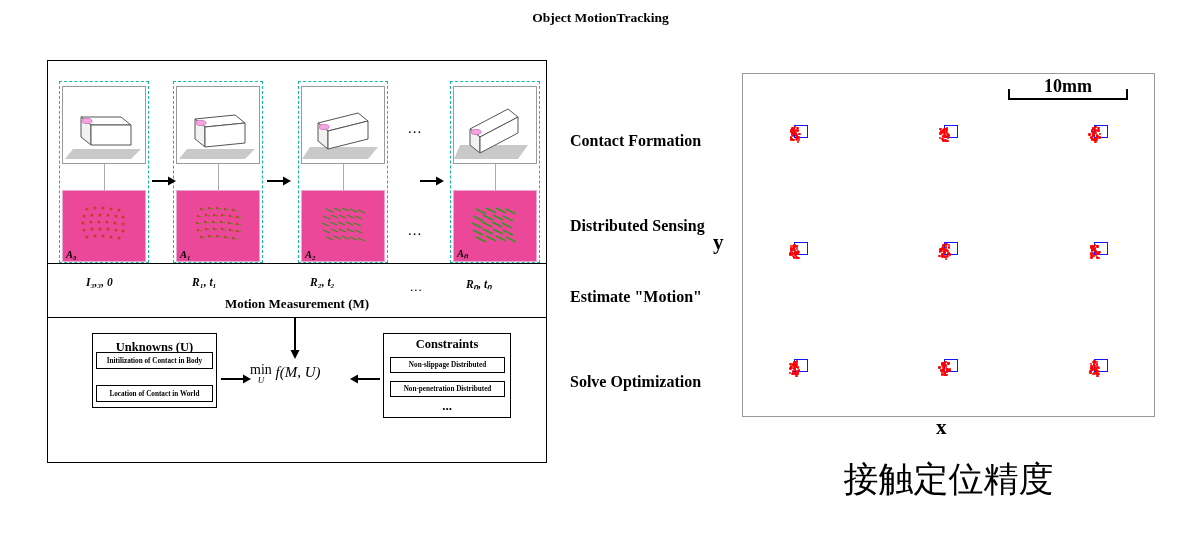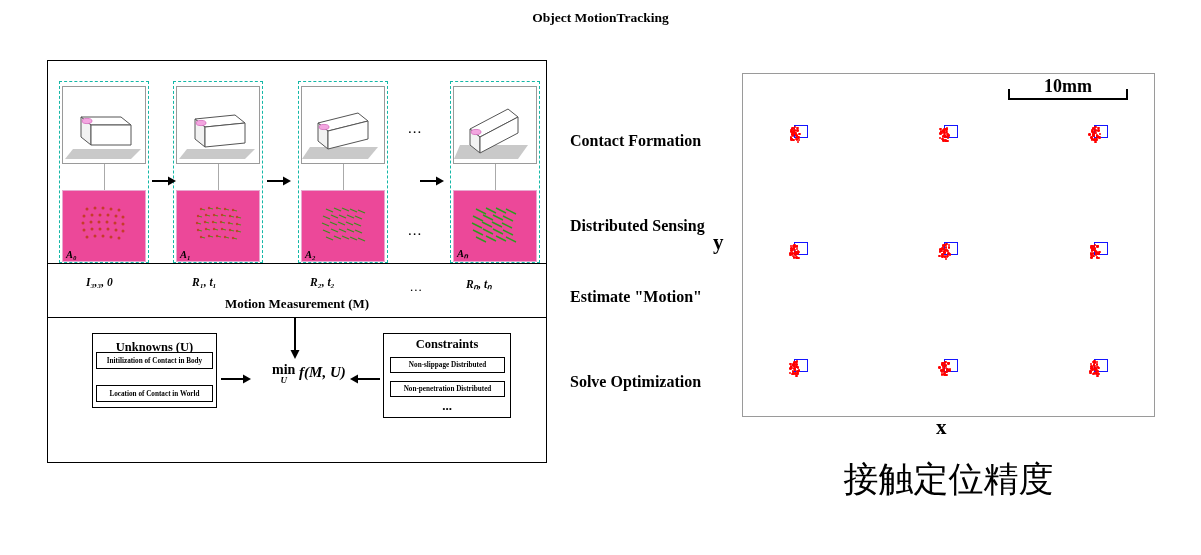"min" .objective { font-weight: bold -> normal; left: 272px -> 250px }
